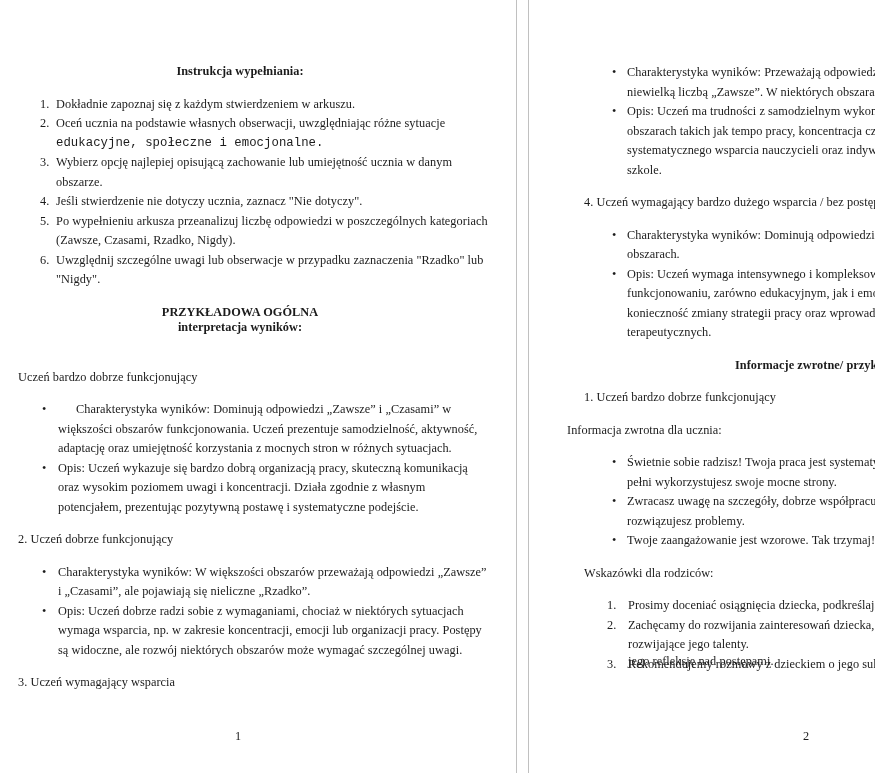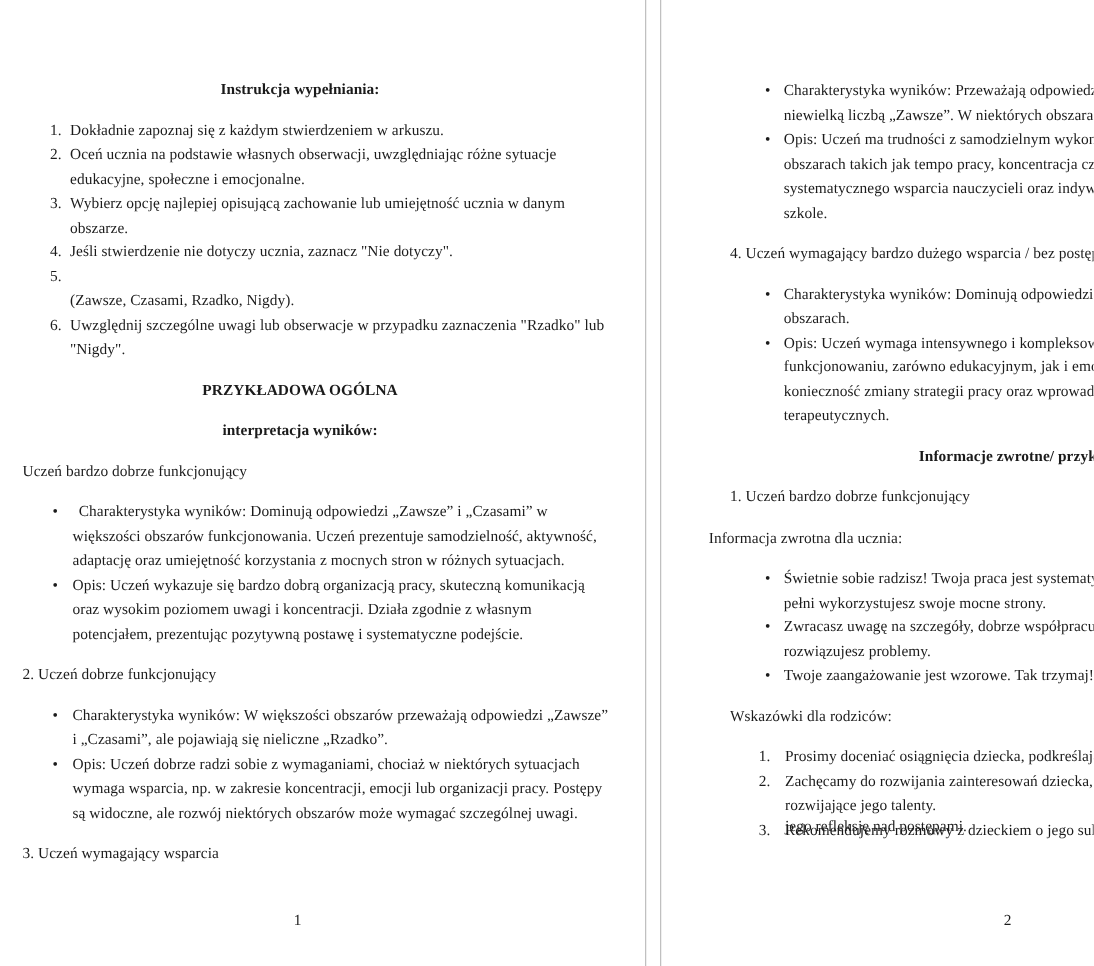"edukacyjne, społeczne i emocjonalne." div.line { font-family: none -> Liberation Mono, monospace }
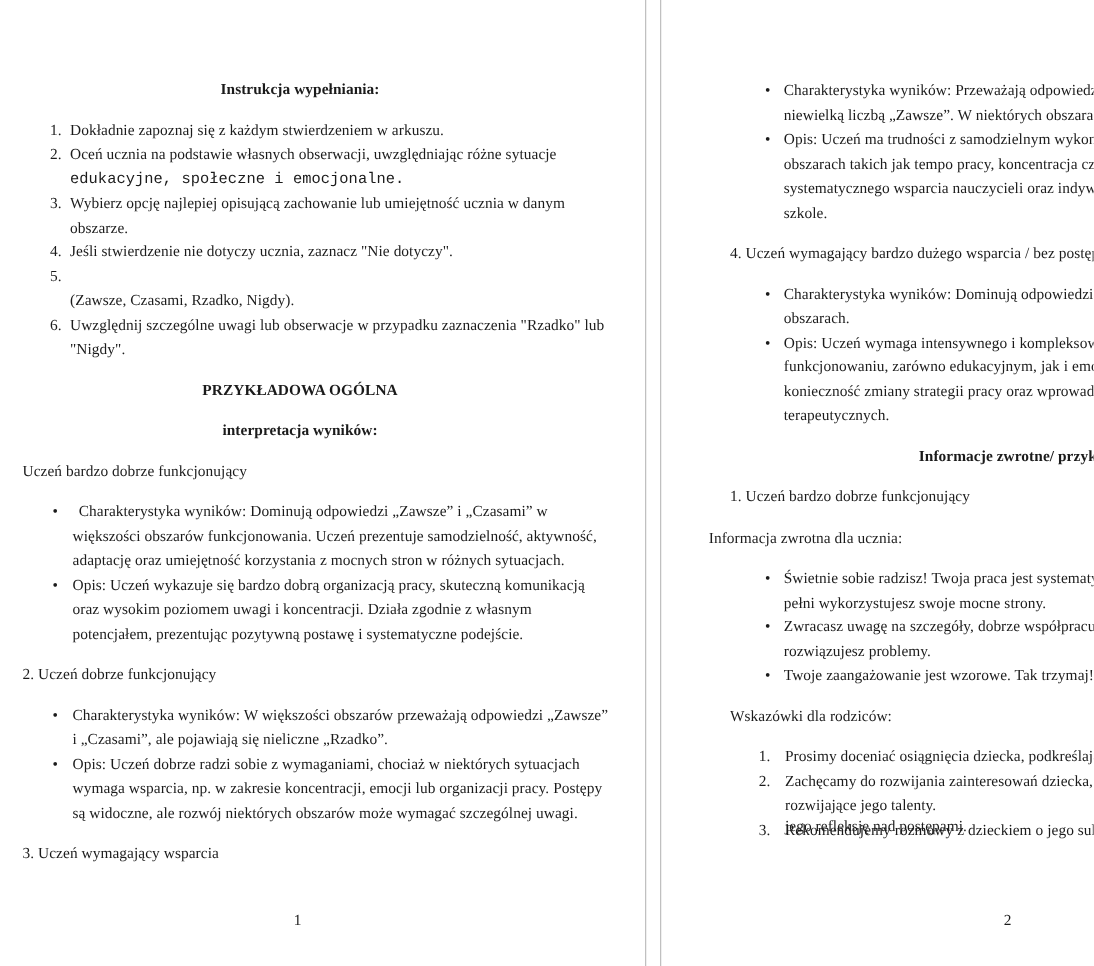"Po wypełnieniu arkusza przeanalizuj" div.line { html: none -> <div>Po wypełnieniu arkusza przeanalizuj liczbę odpowiedzi w poszczególnych kategoriach</div> }
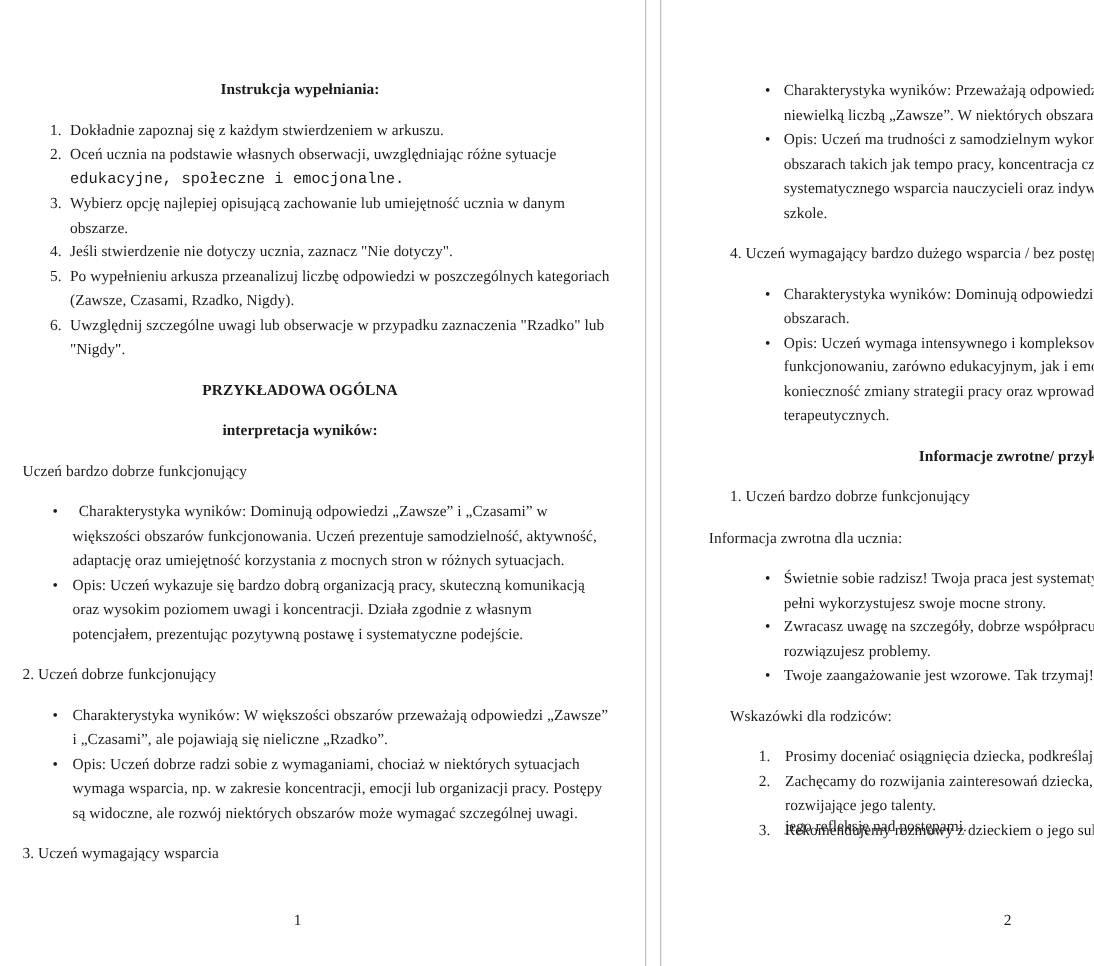"interpretacja wyników:" div.line { top: 335px -> 318px }
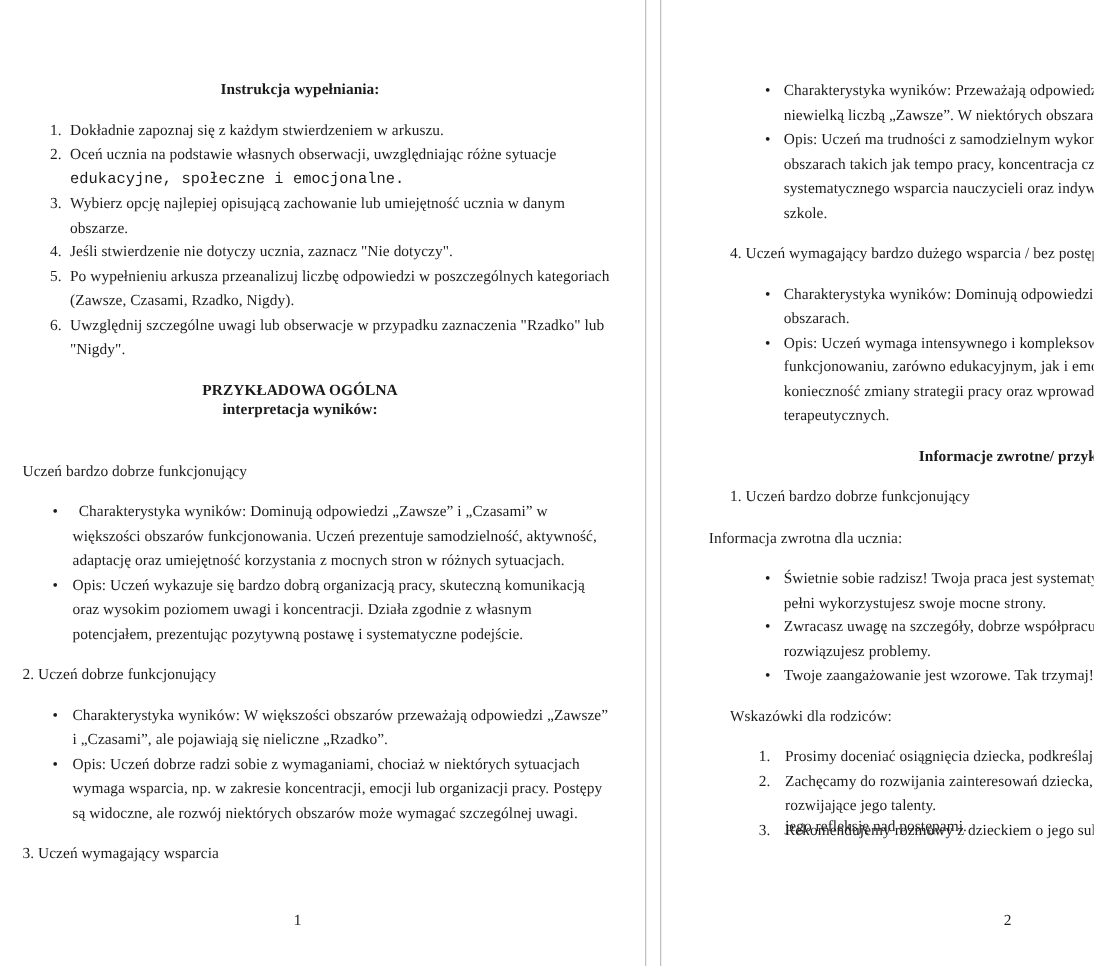"Charakterystyka wyników: Dominują odpowiedzi „Zawsze” i" div.line { left: 106px -> 119px }
